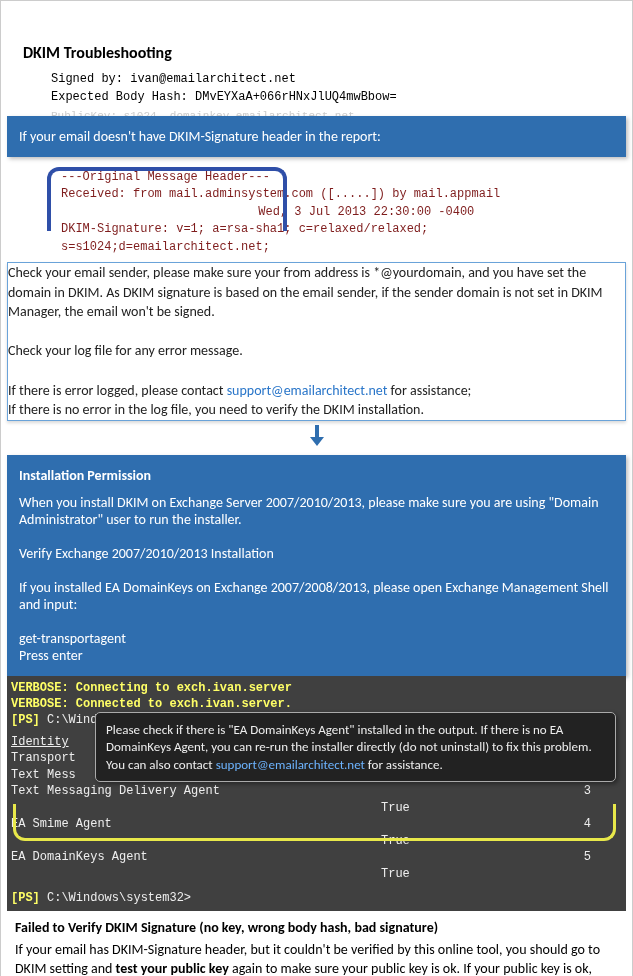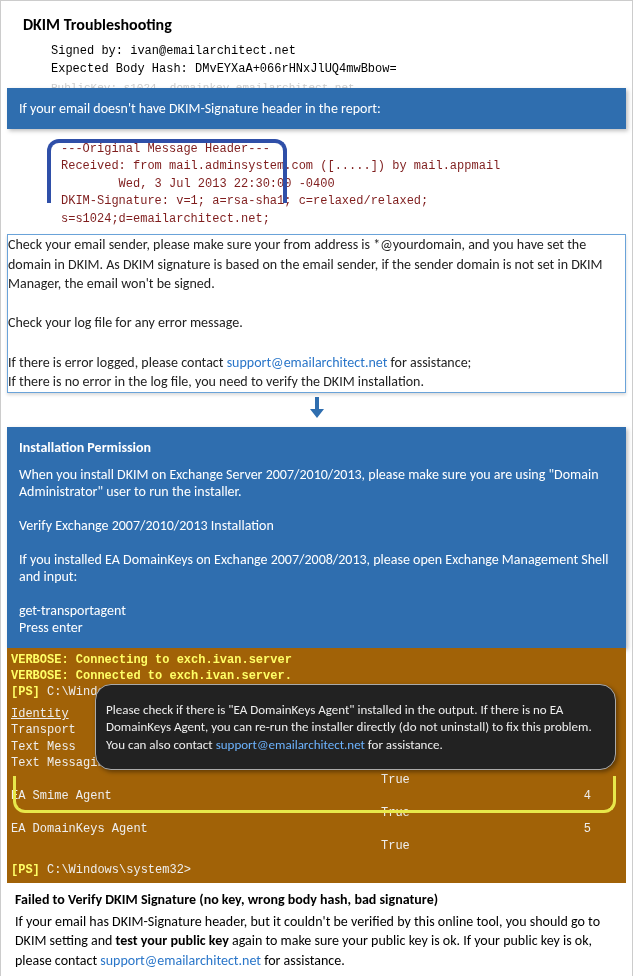"DKIM Troubleshooting" .title { margin-top: none -> 28px }
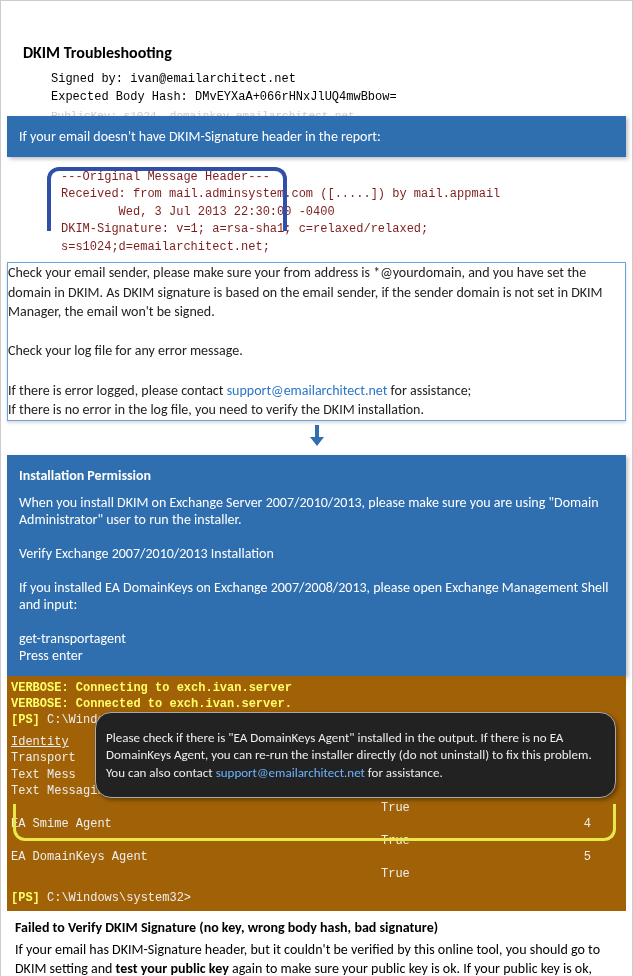"Wed, 3 Jul 2013 22:30:00" div { text-align: none -> center }
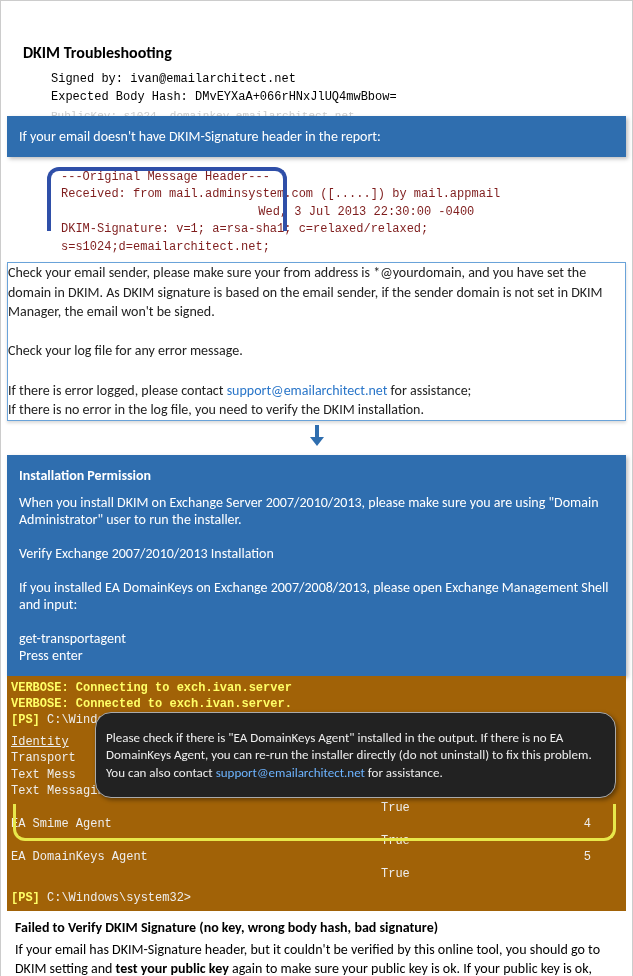"VERBOSE: Connecting to exch.ivan.server" .terminal { background: #a16207 -> #404040 }
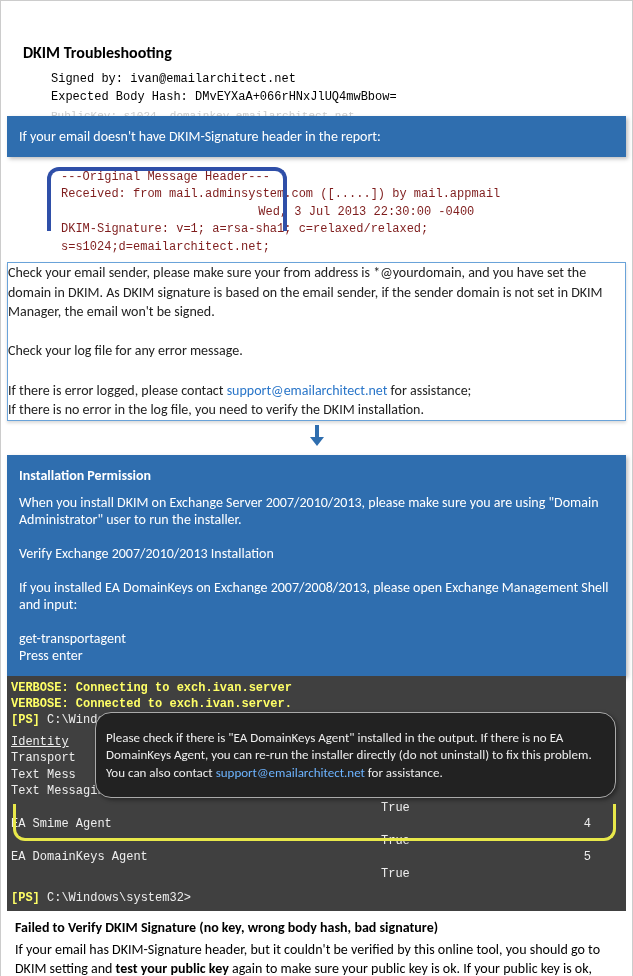"Please check if there is" .overlay-box { border-radius: 16px -> 5px; padding: 16px 10px -> 8px 10px }
